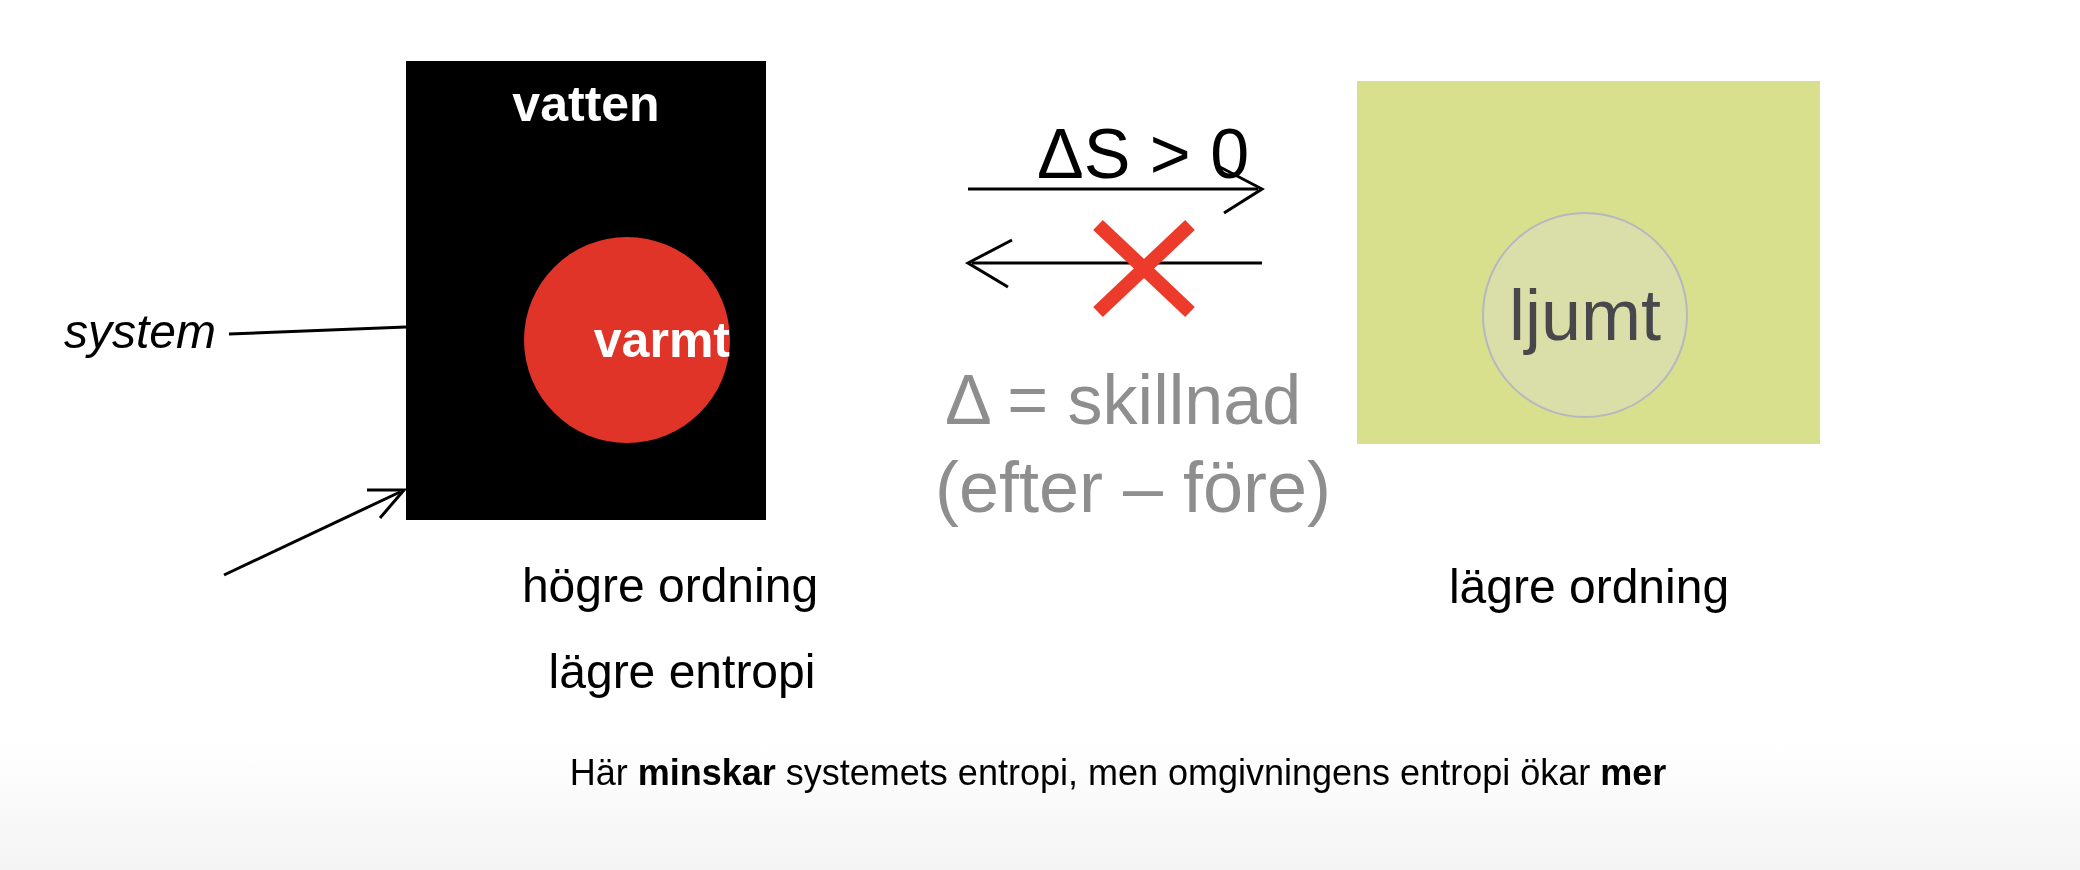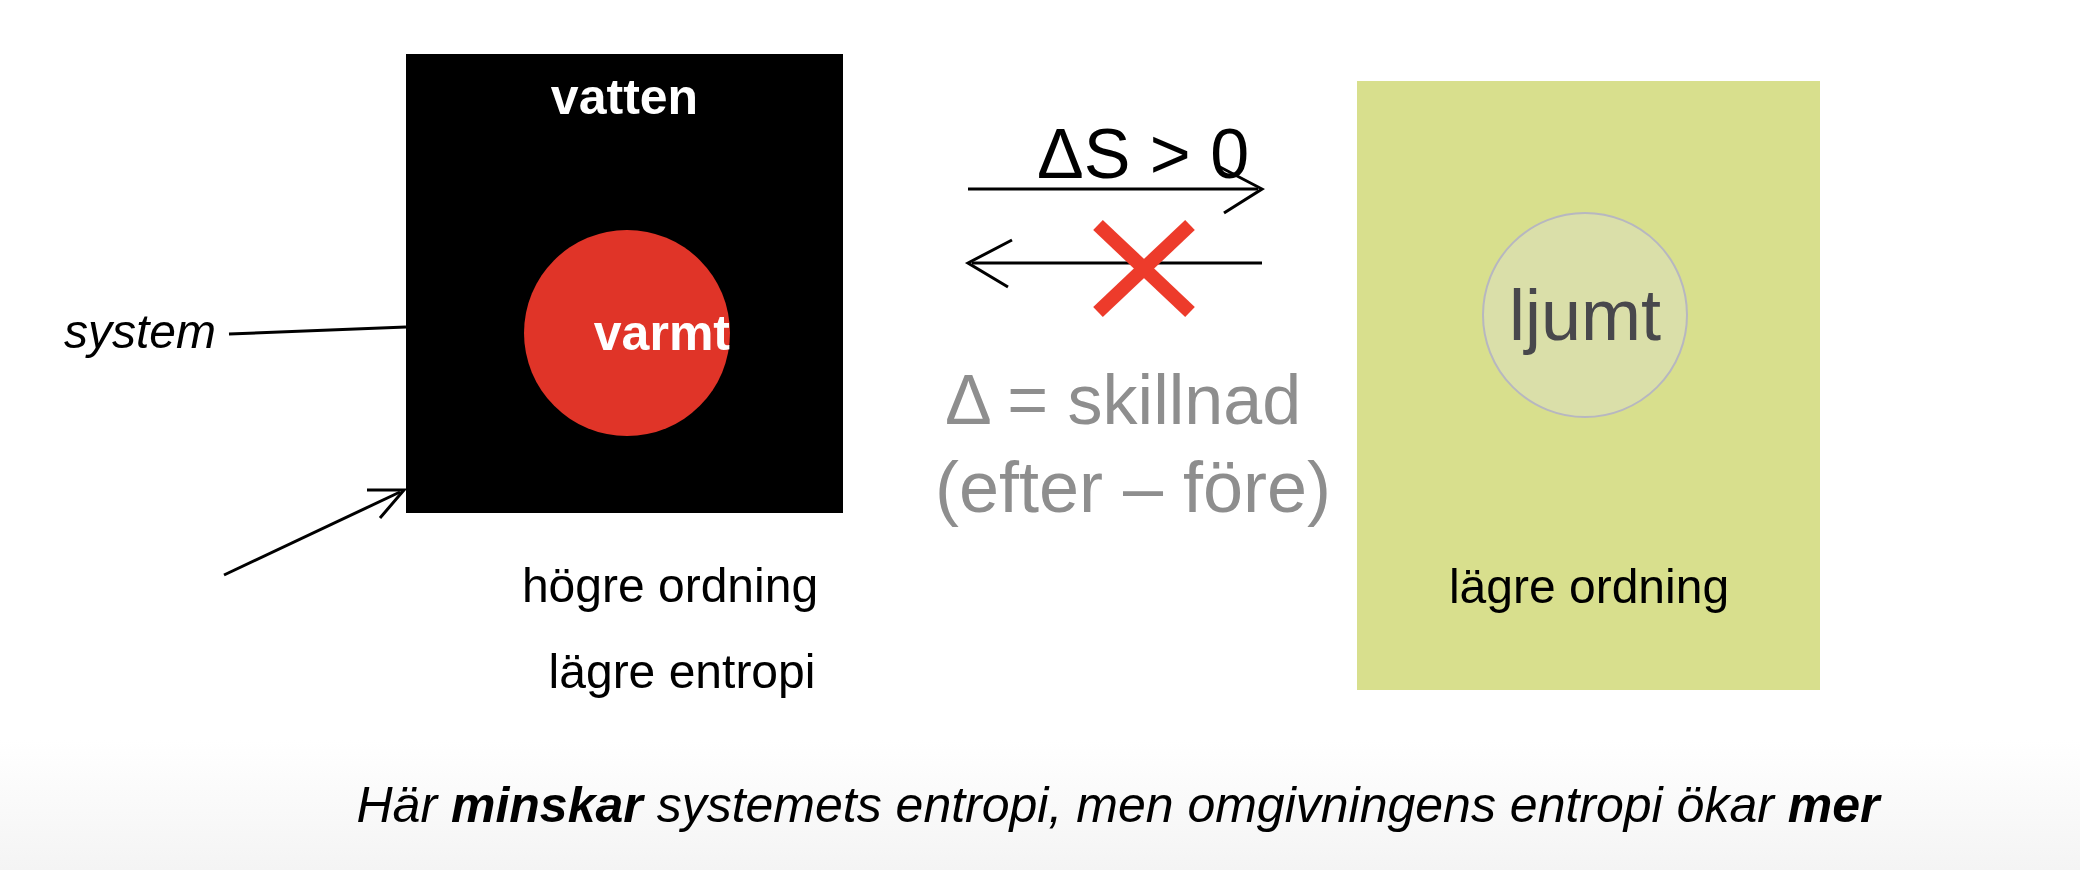"vatten" .black-box { top: 54px -> 61px; width: 437px -> 360px }
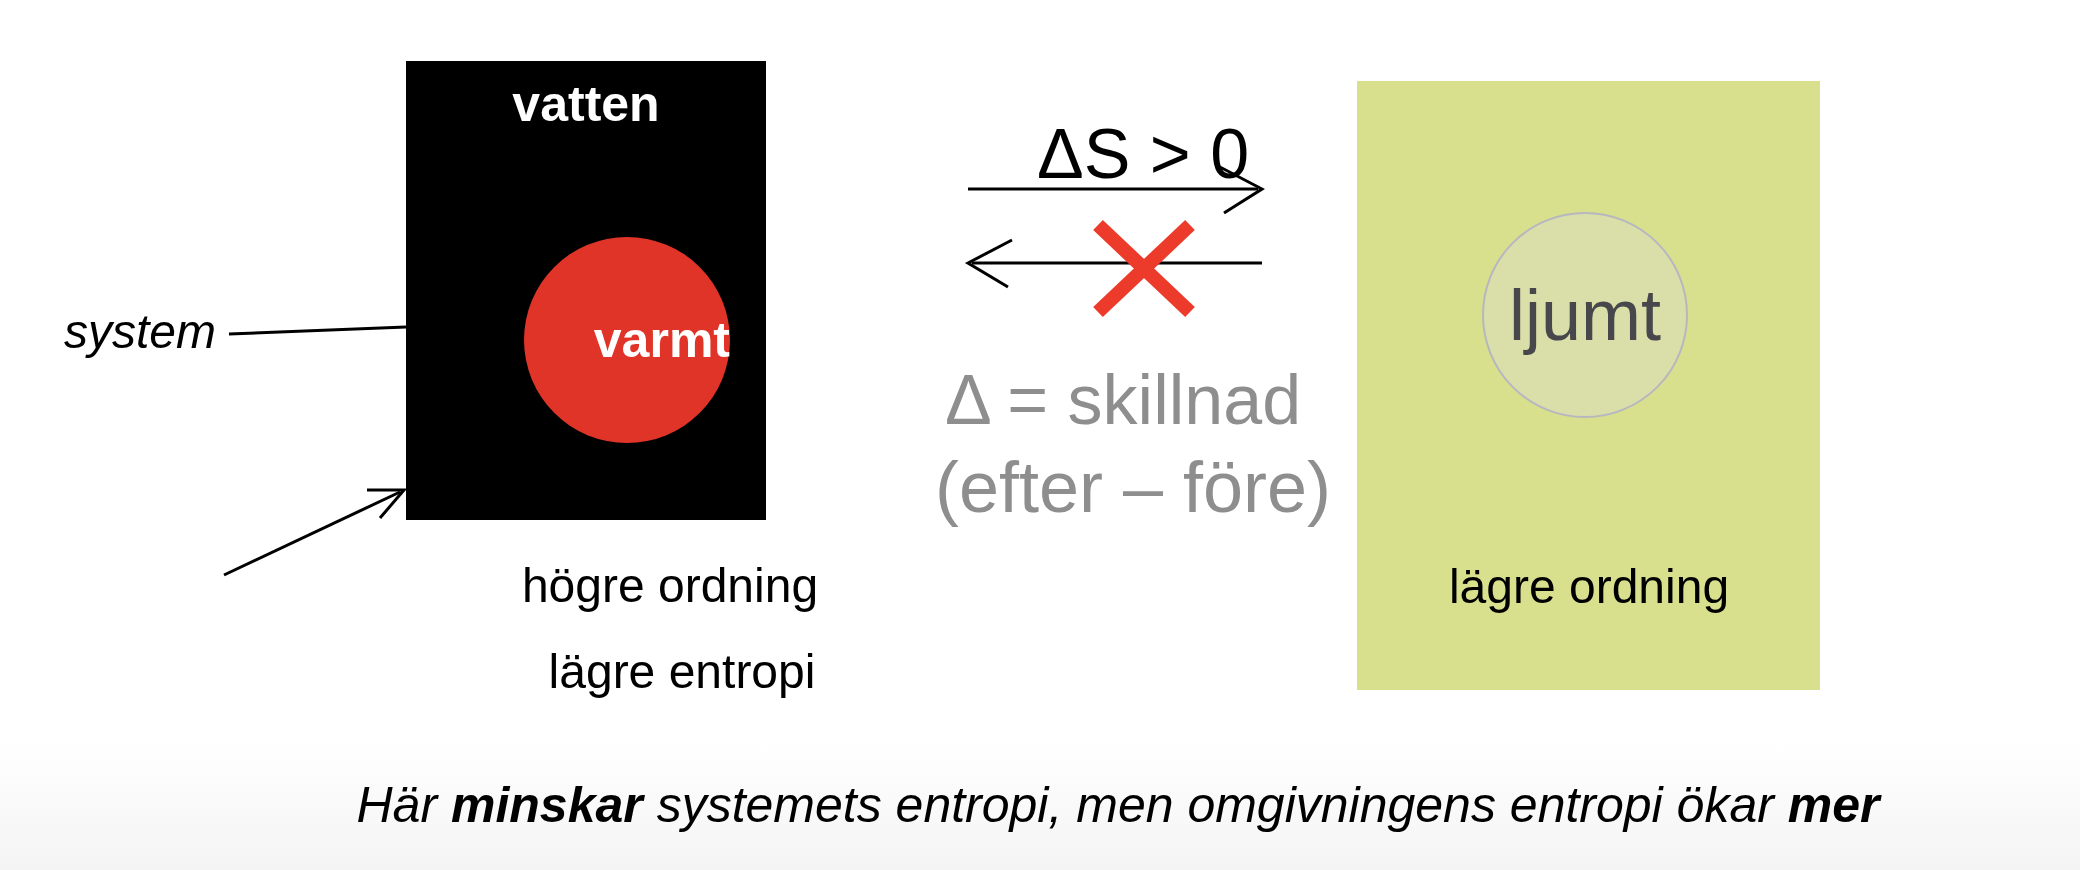"ljumt" .green-box { height: 609px -> 363px }
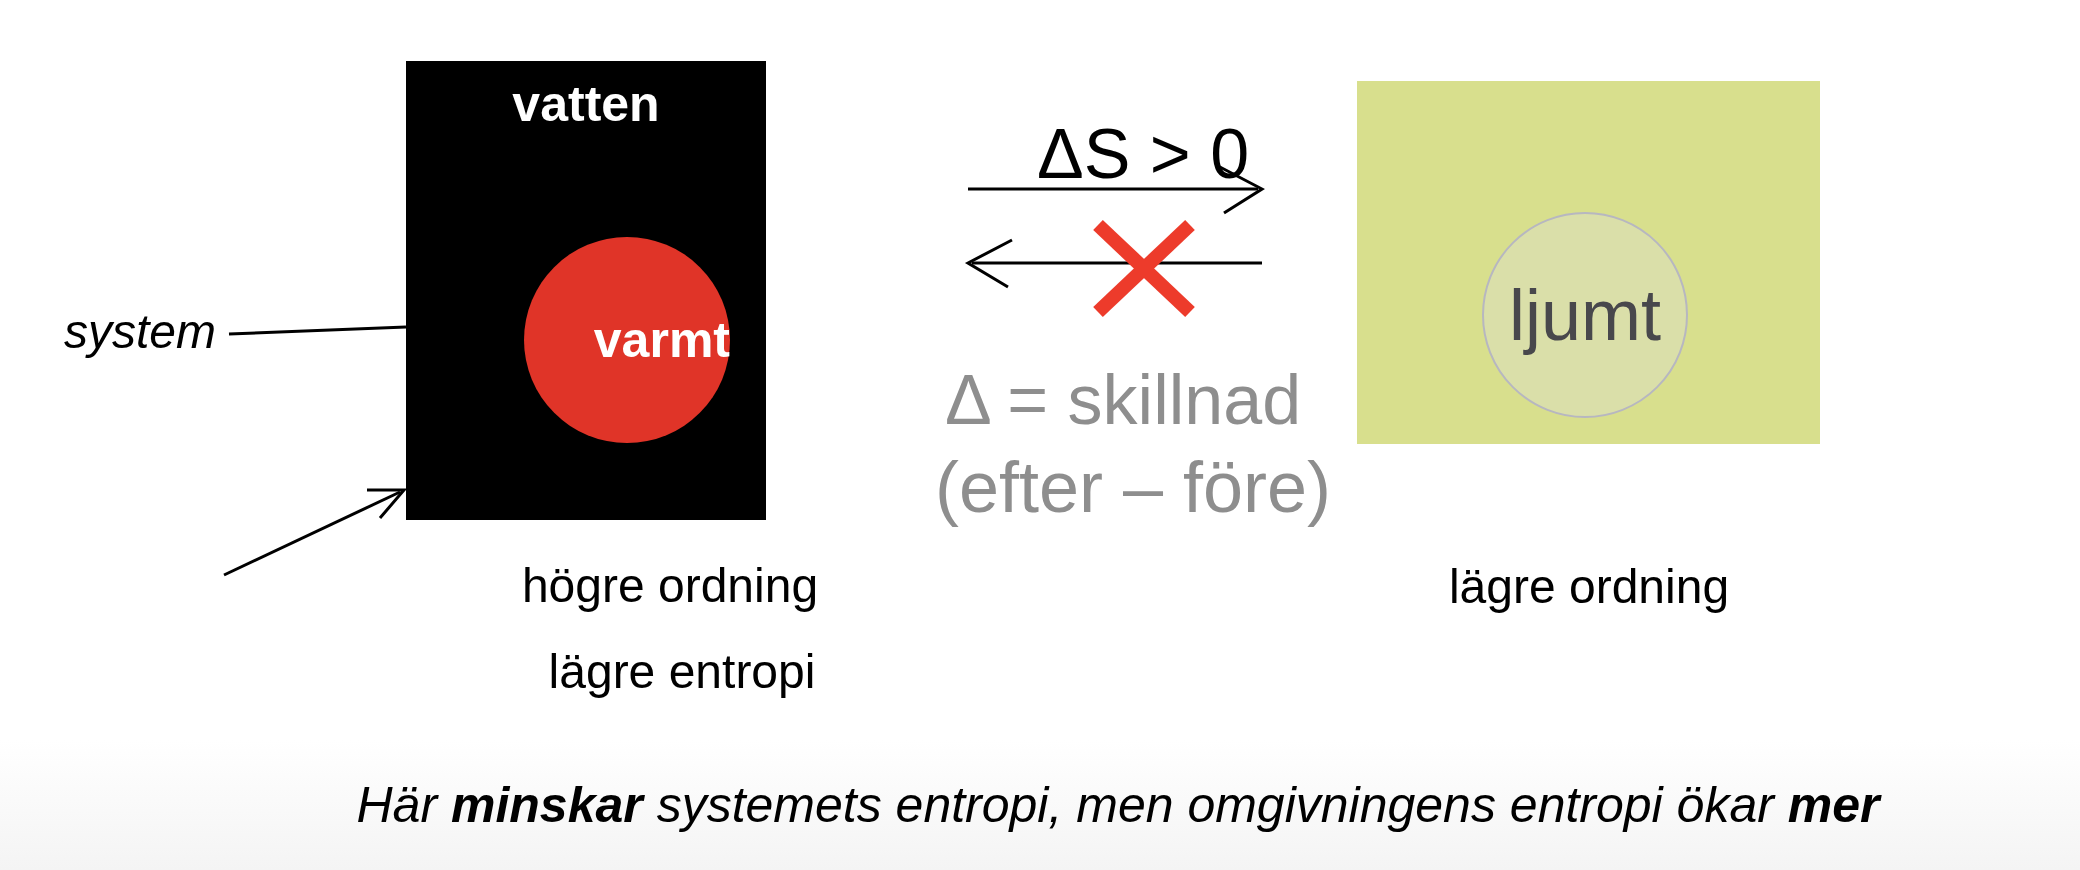"Här minskar systemets entropi, men" .footer-sentence { font-size: 50px -> 36px; font-style: italic -> none; top: 776px -> 752px }
